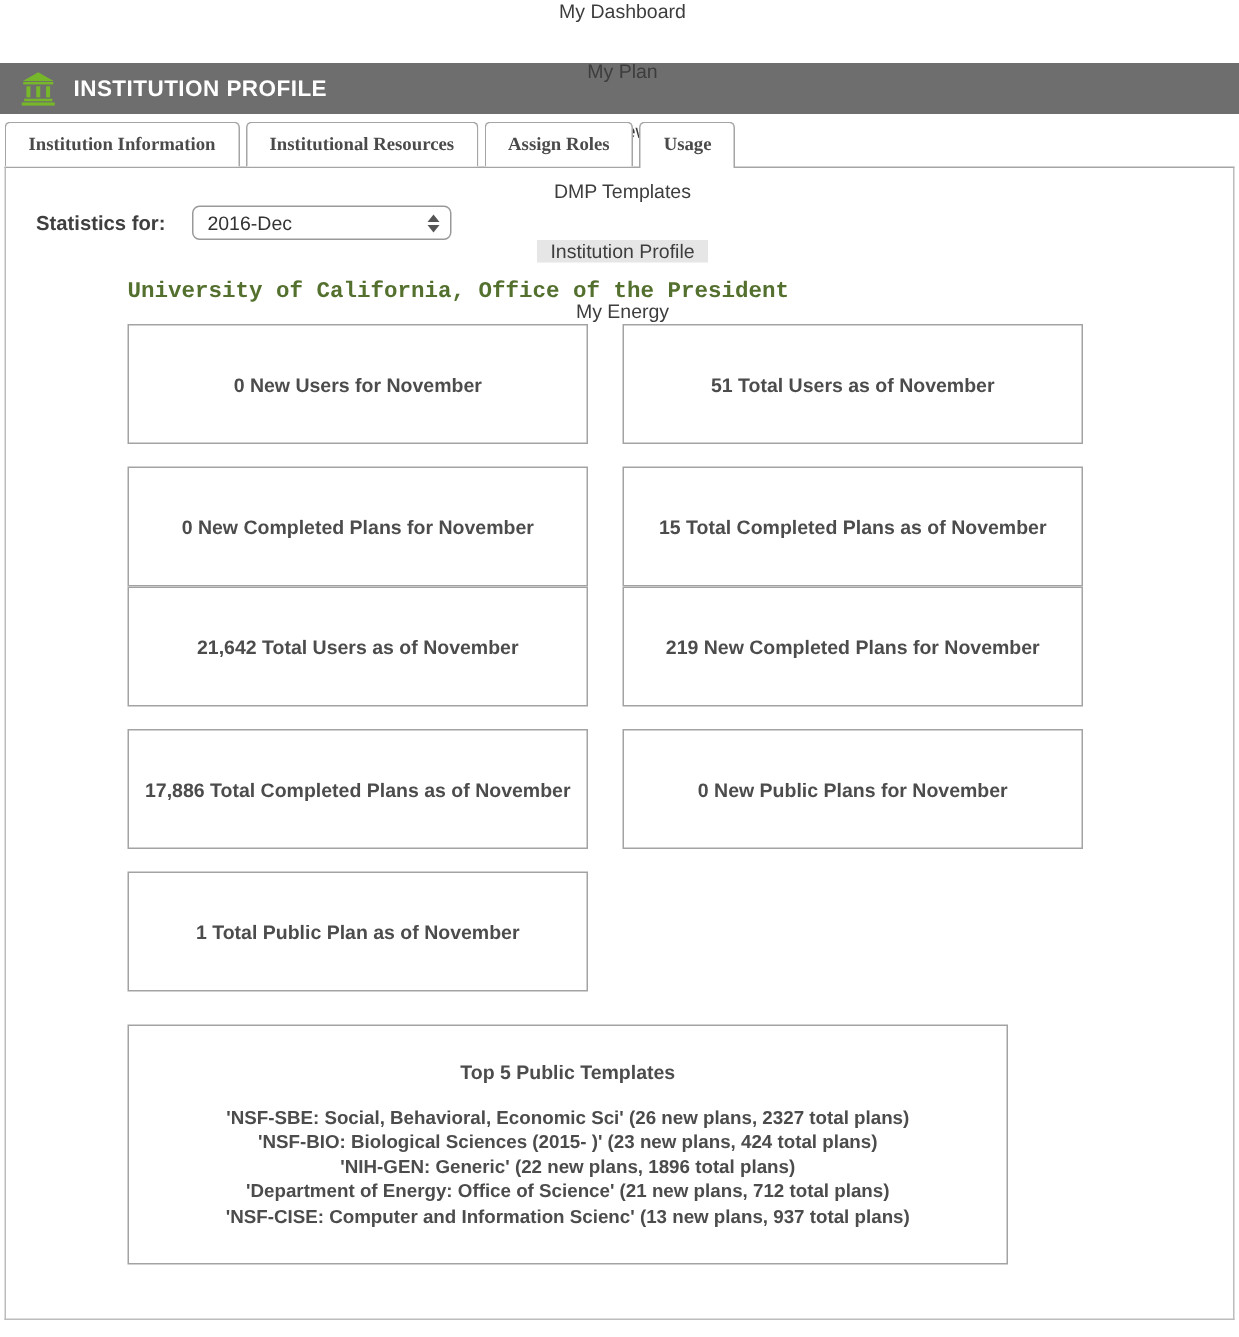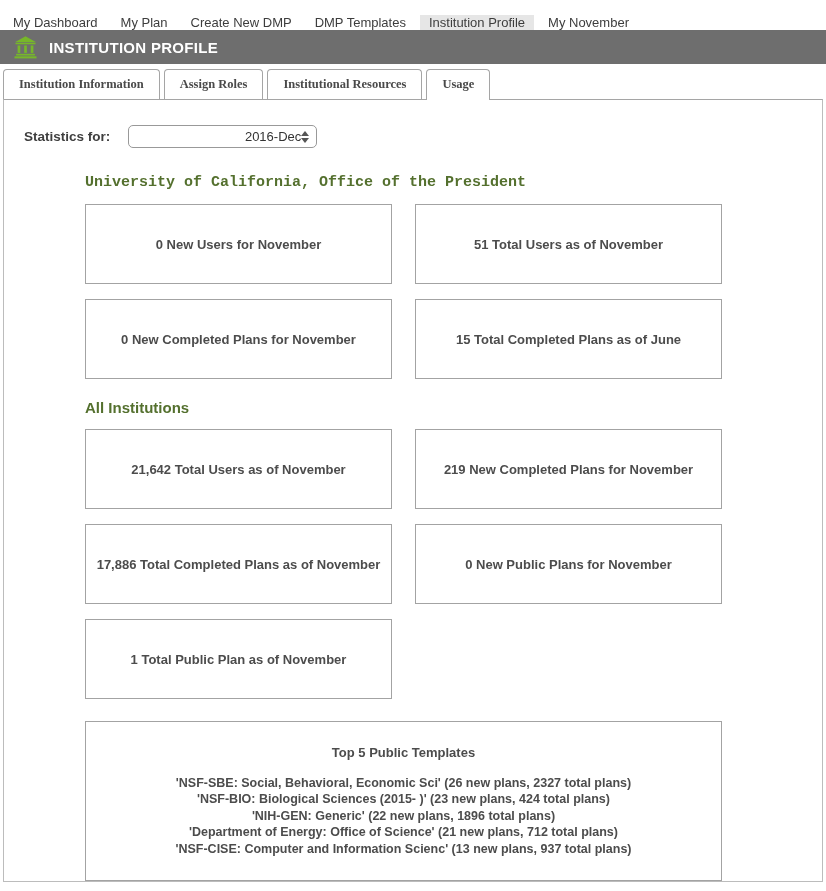"My Dashboard" .nav { align-items: flex-end -> center; flex-direction: none -> column; height: 30px -> 42px }
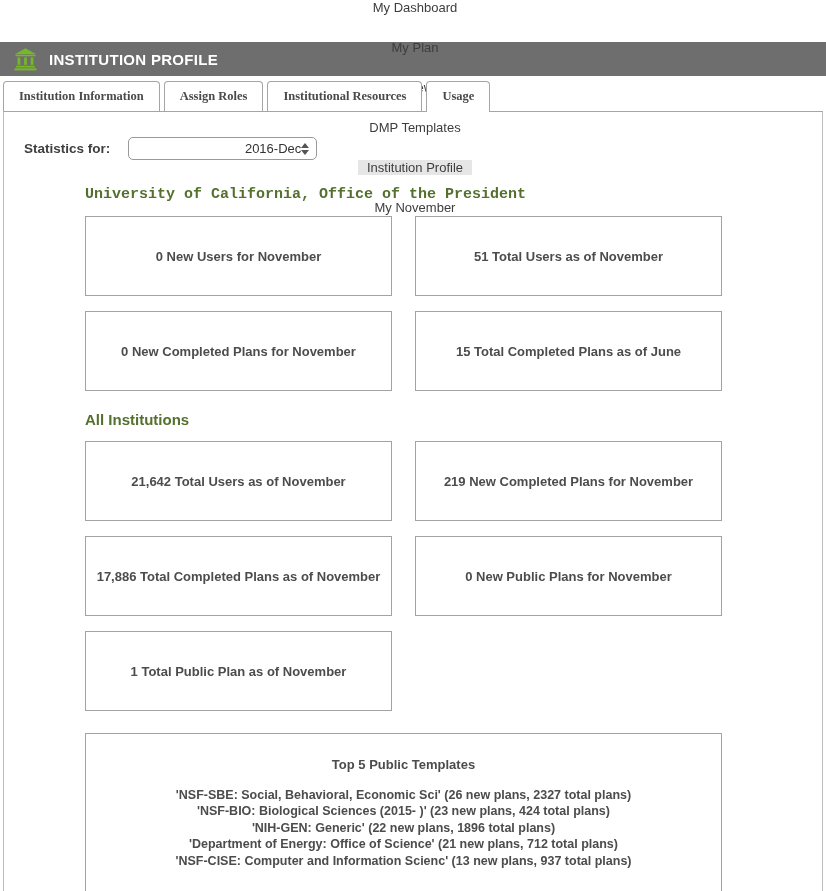"Assign Roles" div.tab { order: before "Institutional Resources" -> after "Institutional Resources" }
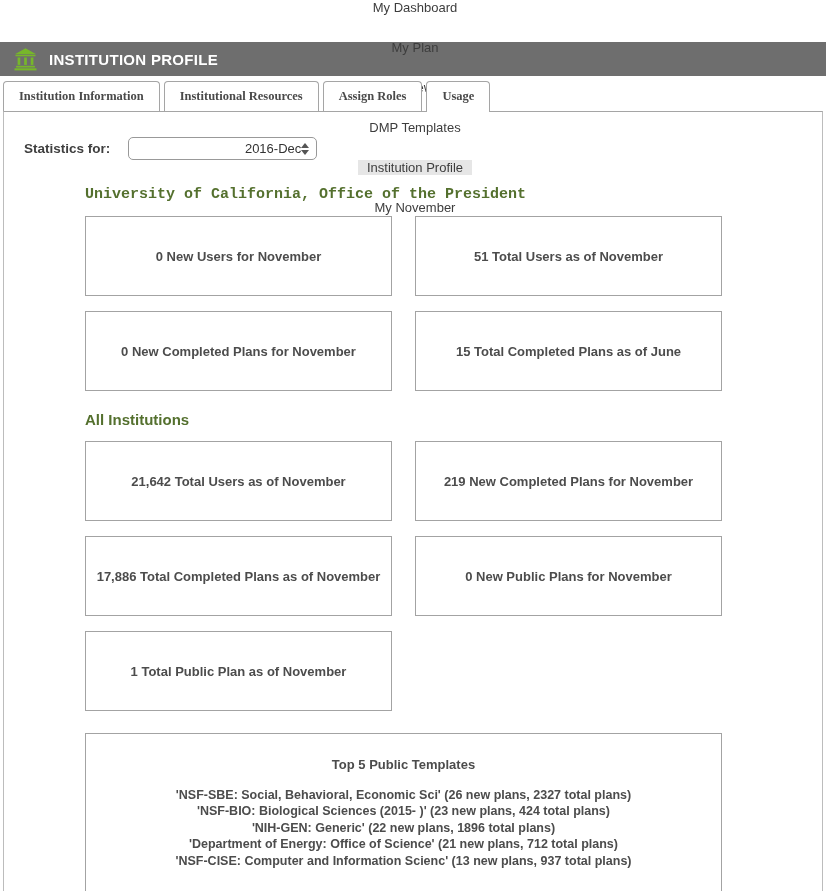"2016-Dec" .select { text-align: right -> none; width: 189px -> 173px }
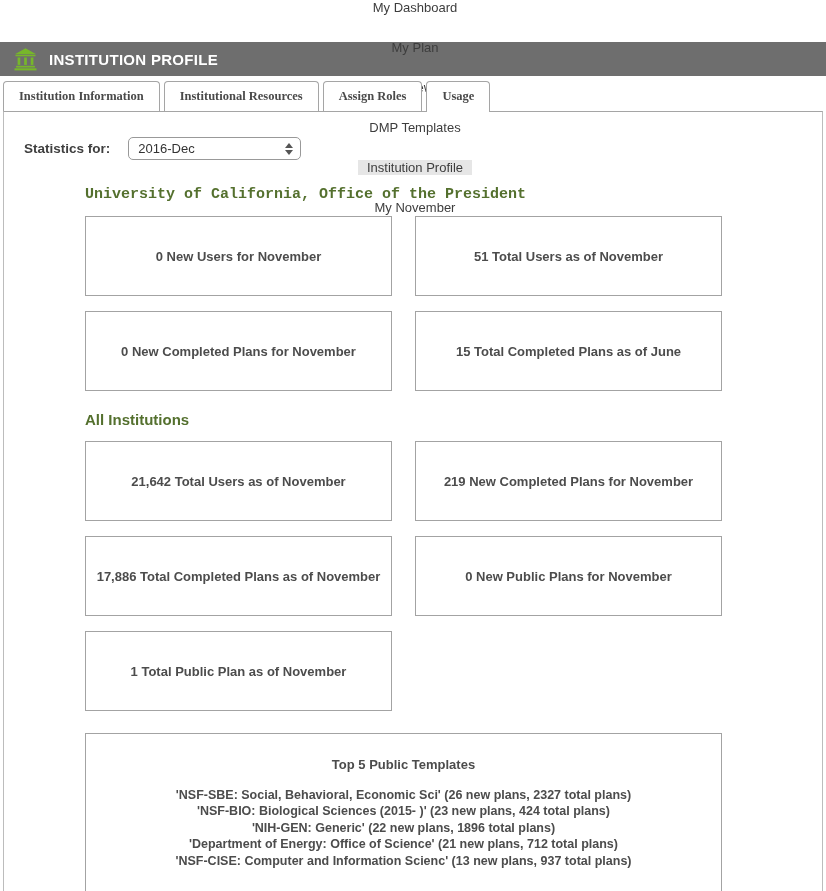"My November" a.nav-item { text: November -> Energy }
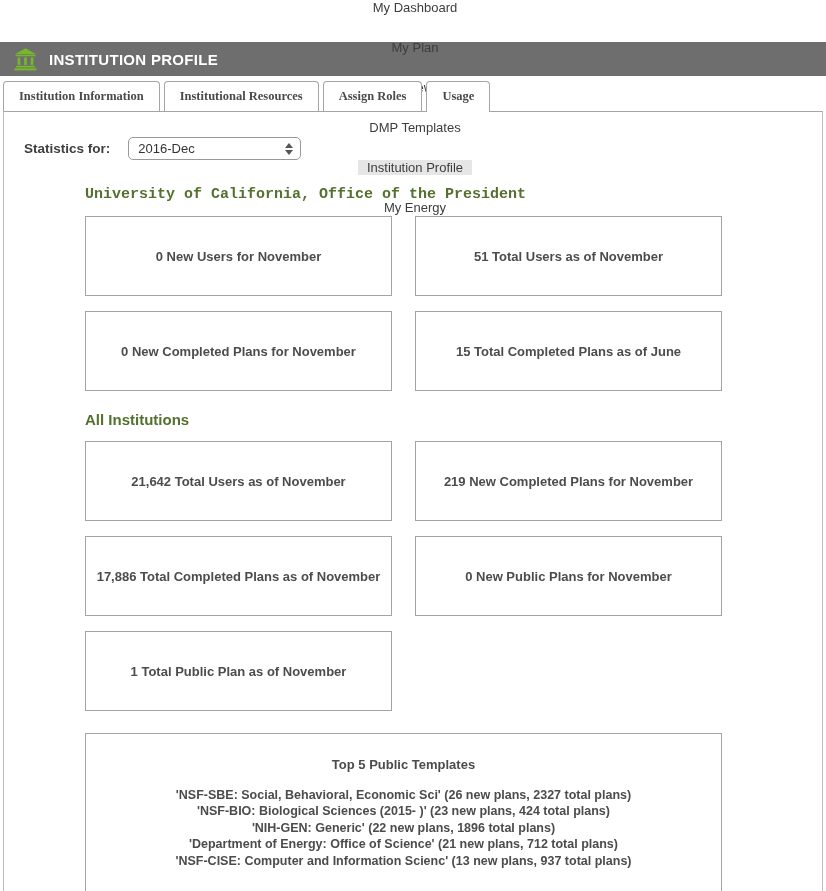"15 Total Completed Plans as" div.stat-box { text: June -> November }
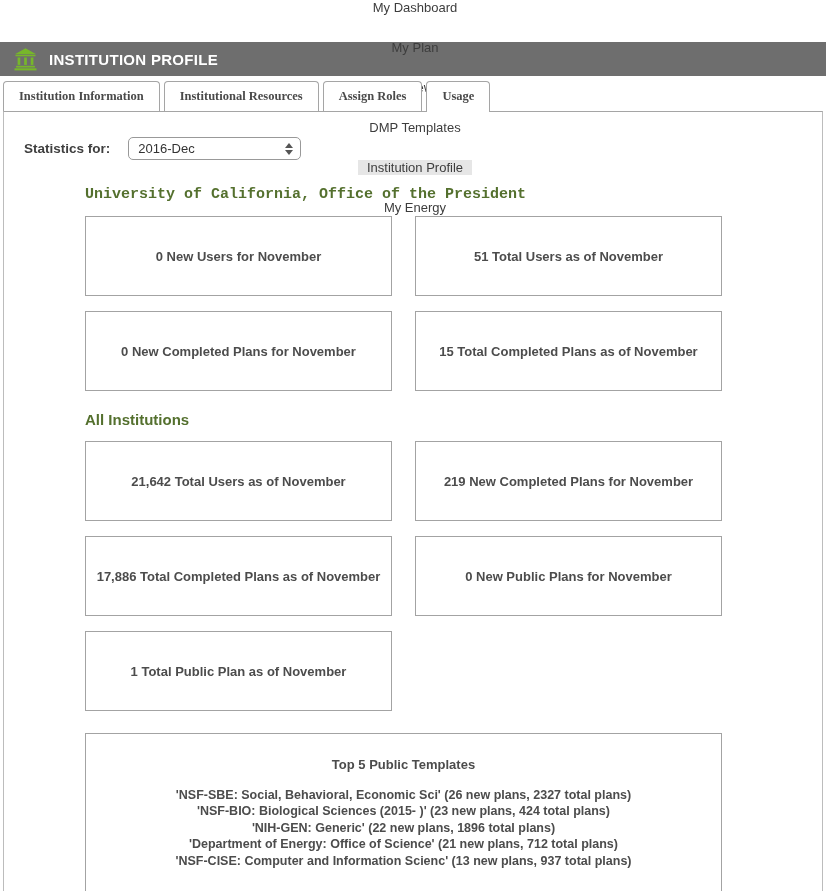"All Institutions" h2.section { html: <h2>All Institutions</h2> -> none }
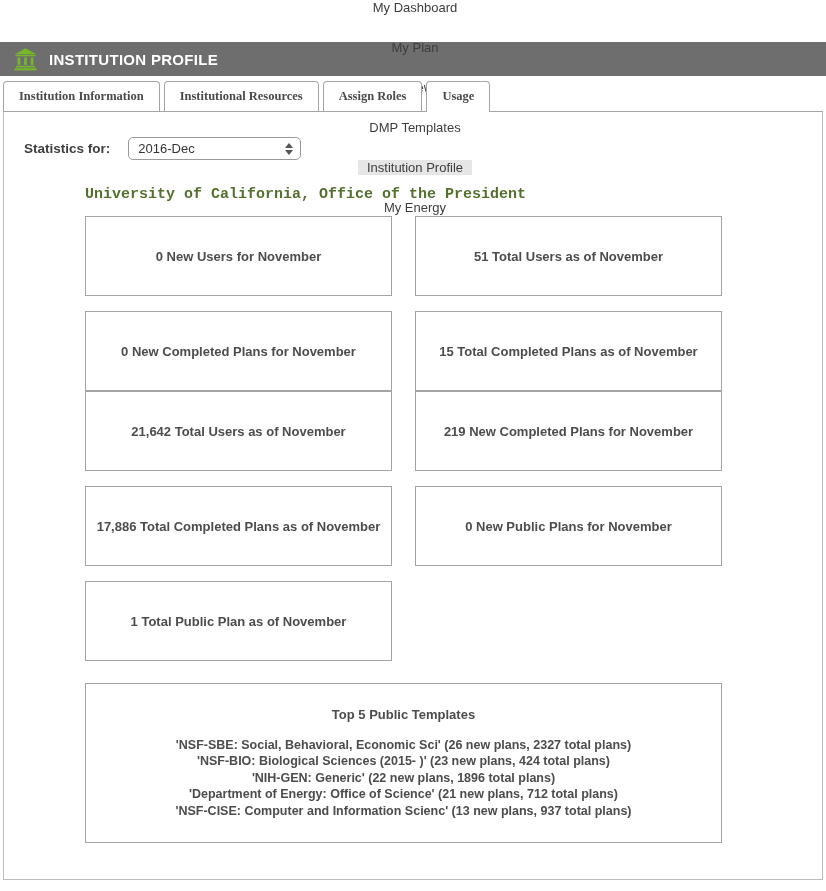"Top 5 Public Templates" .top5 { width: 637px -> 587px }
